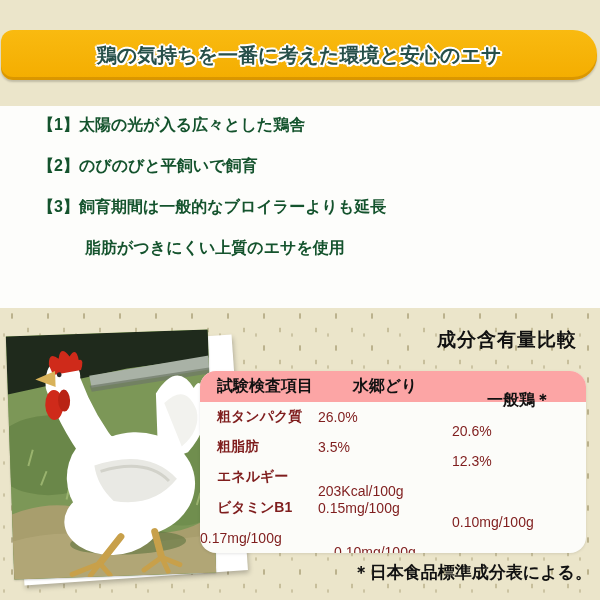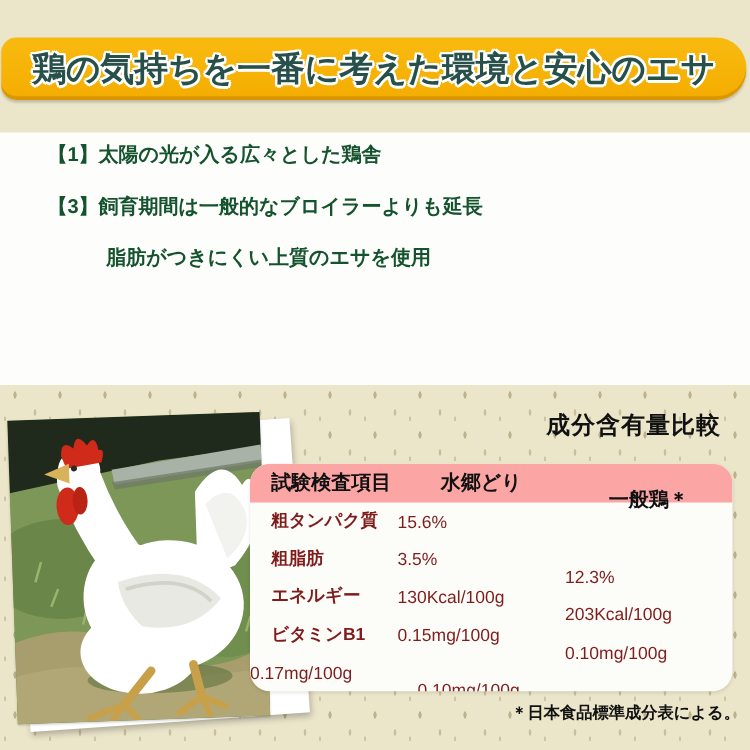"鶏の気持ちを一番に考えた環境と安心のエサ" .banner-text { font-size: 27px -> 20px }
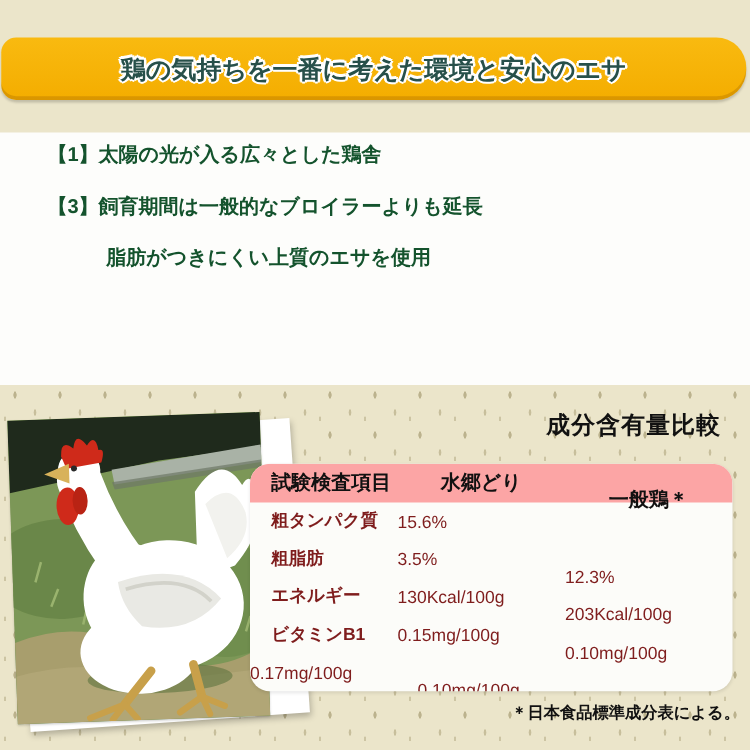"【2】のびのびと平飼いで飼育" li { html: none -> <li>【2】のびのびと平飼いで飼育</li> }
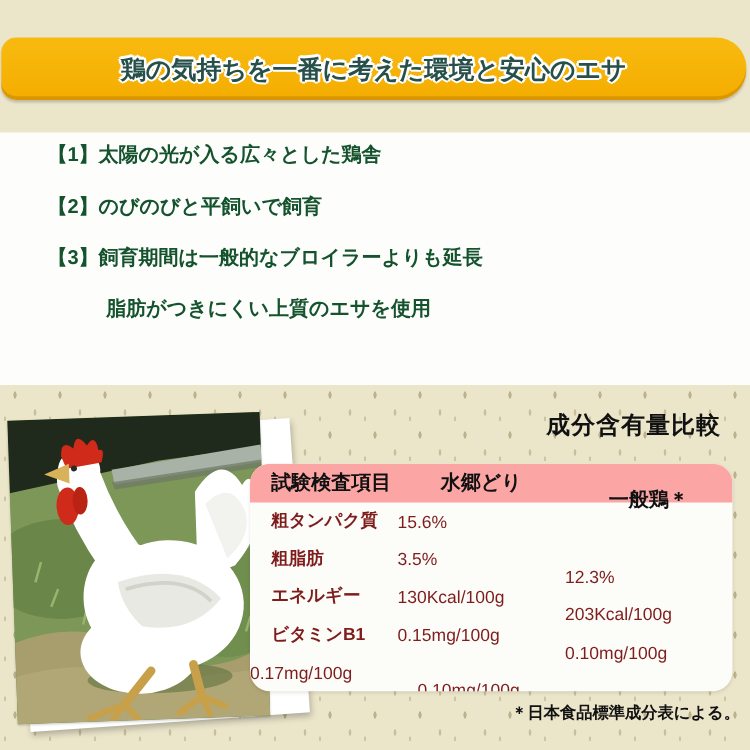"15.6%" span.c2 { text: 15.6% -> 26.0% }
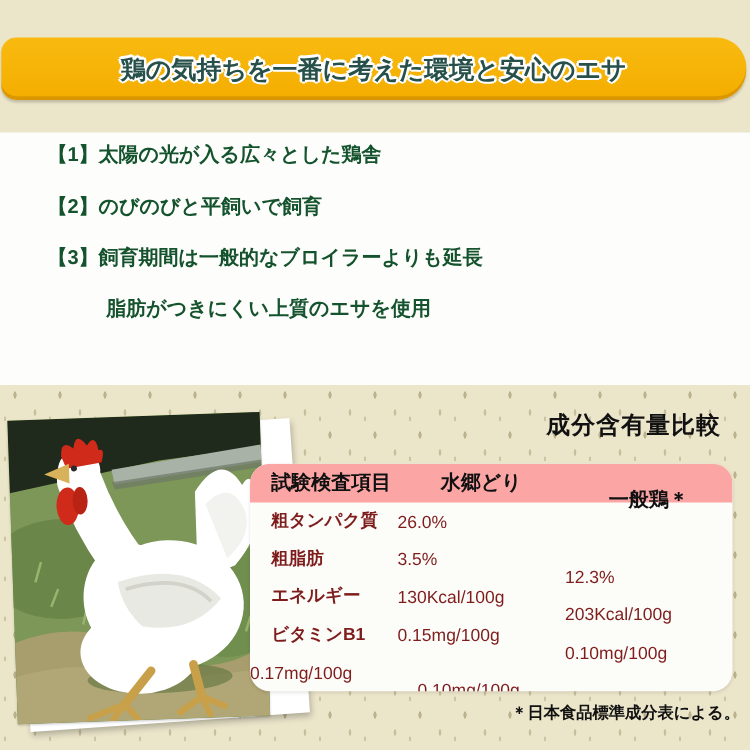"20.6%" span.c3 { html: none -> <span>20.6%</span> }
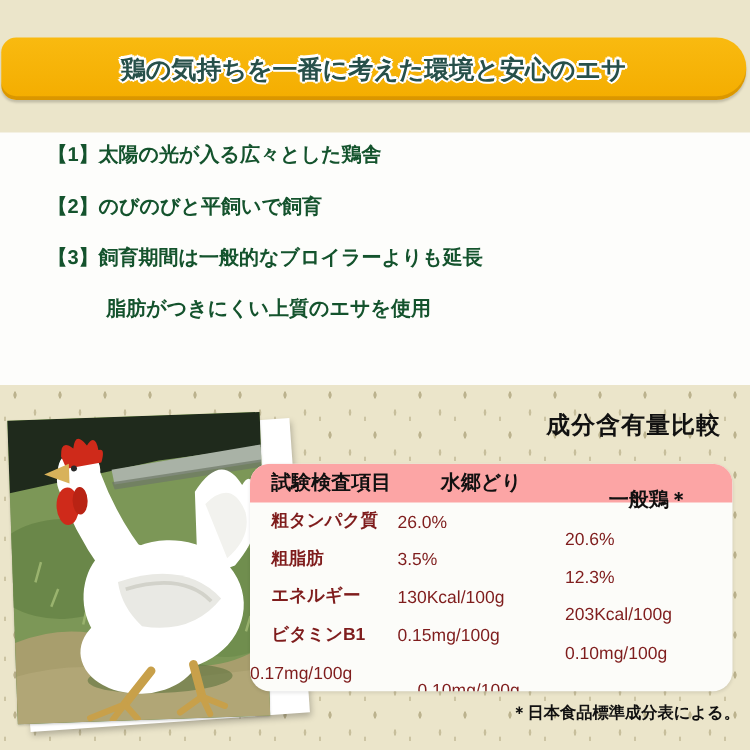"130Kcal/100g" span.c2 { html: <span>130Kcal/100g</span> -> none }
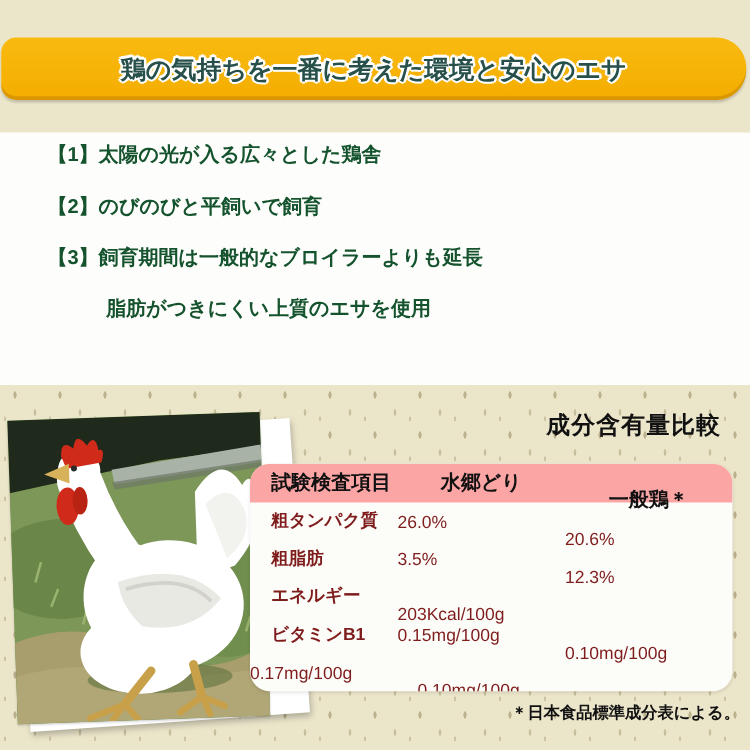"＊日本食品標準成分表による。" .footnote { font-size: 13px -> 17px }
